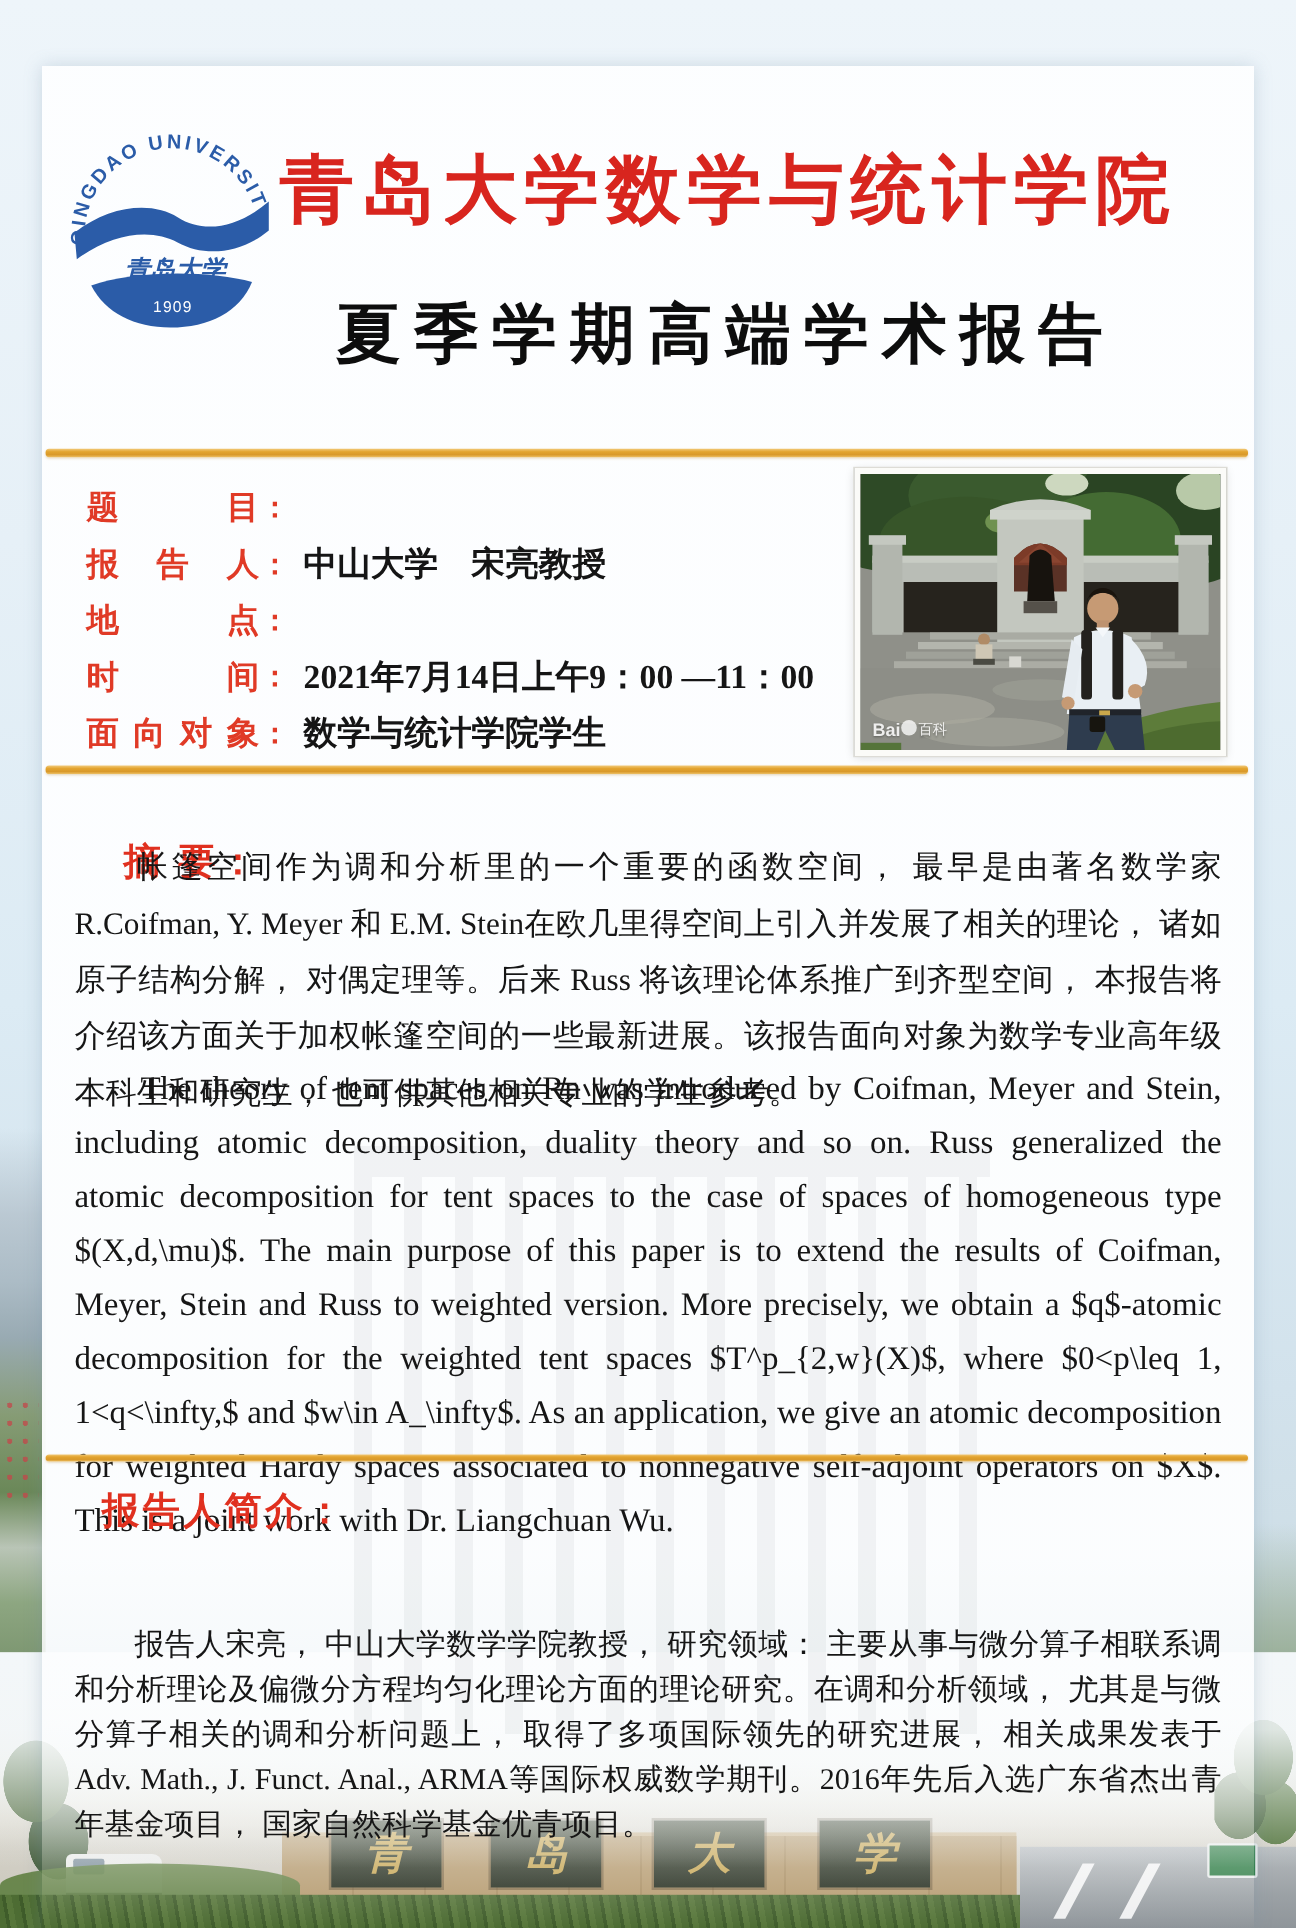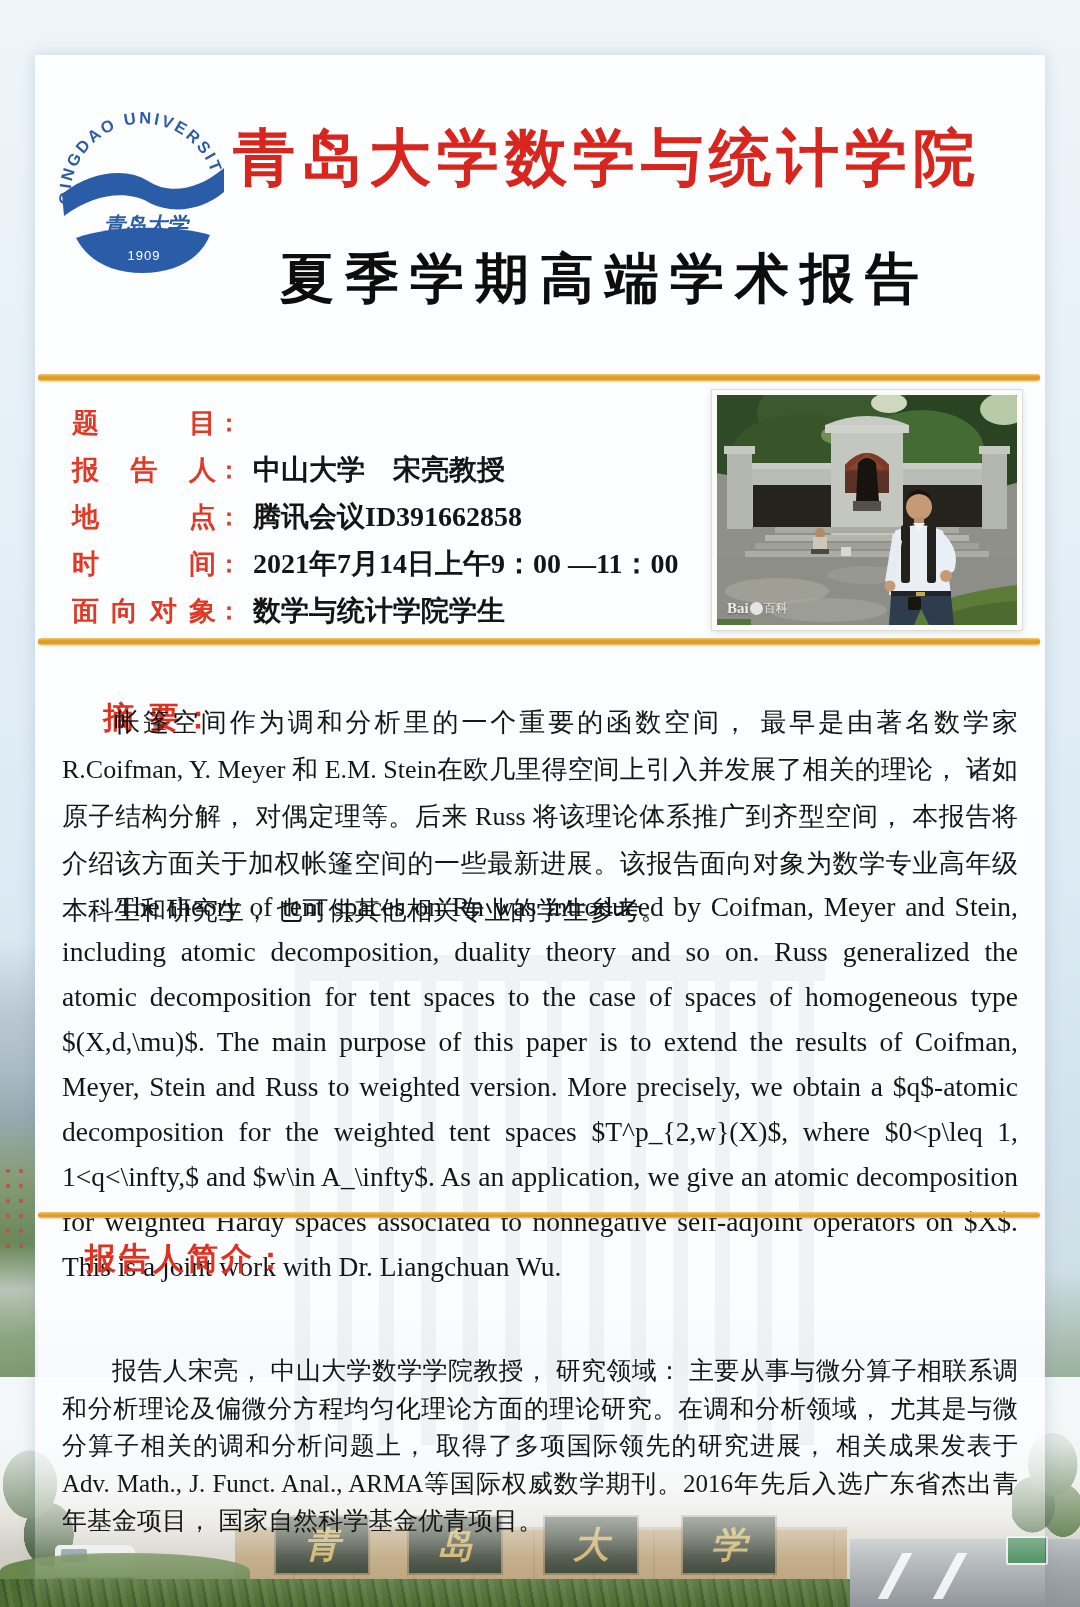"腾讯会议ID391662858" span.info-value { html: <span>腾讯会议ID391662858</span> -> none }
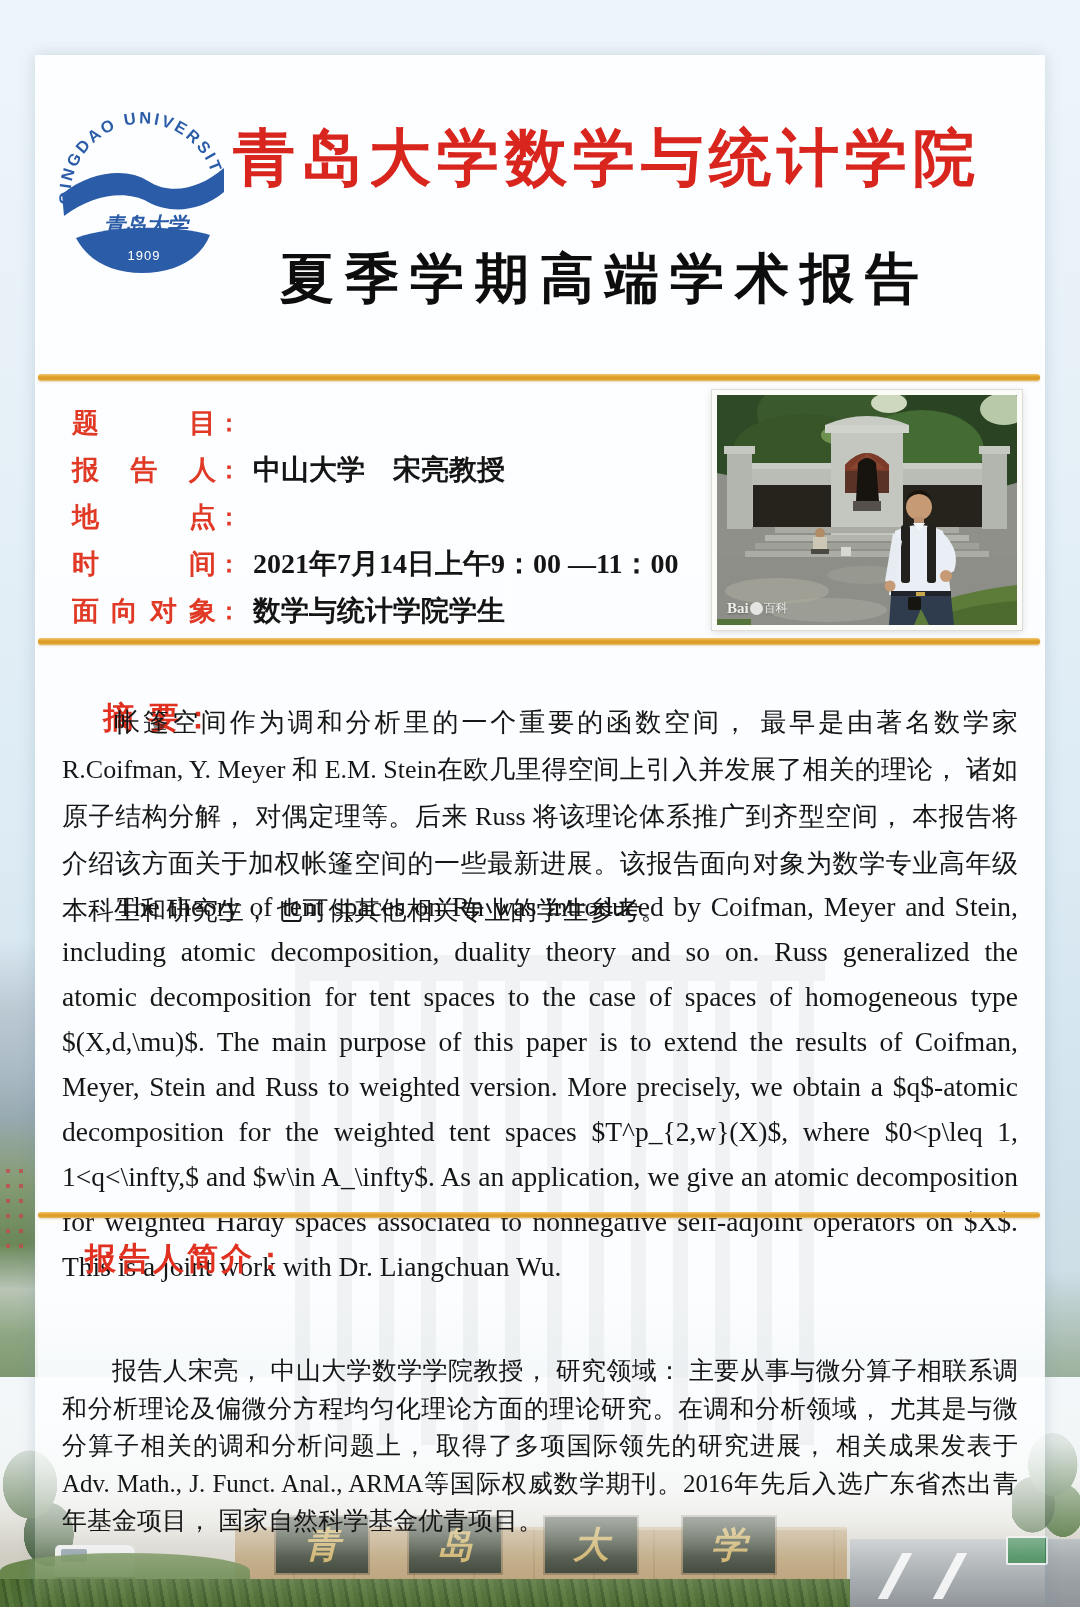"Bai" .wm { align-items: center -> none; font-family: Liberation Serif, serif -> Liberation Sans, sans-serif }
